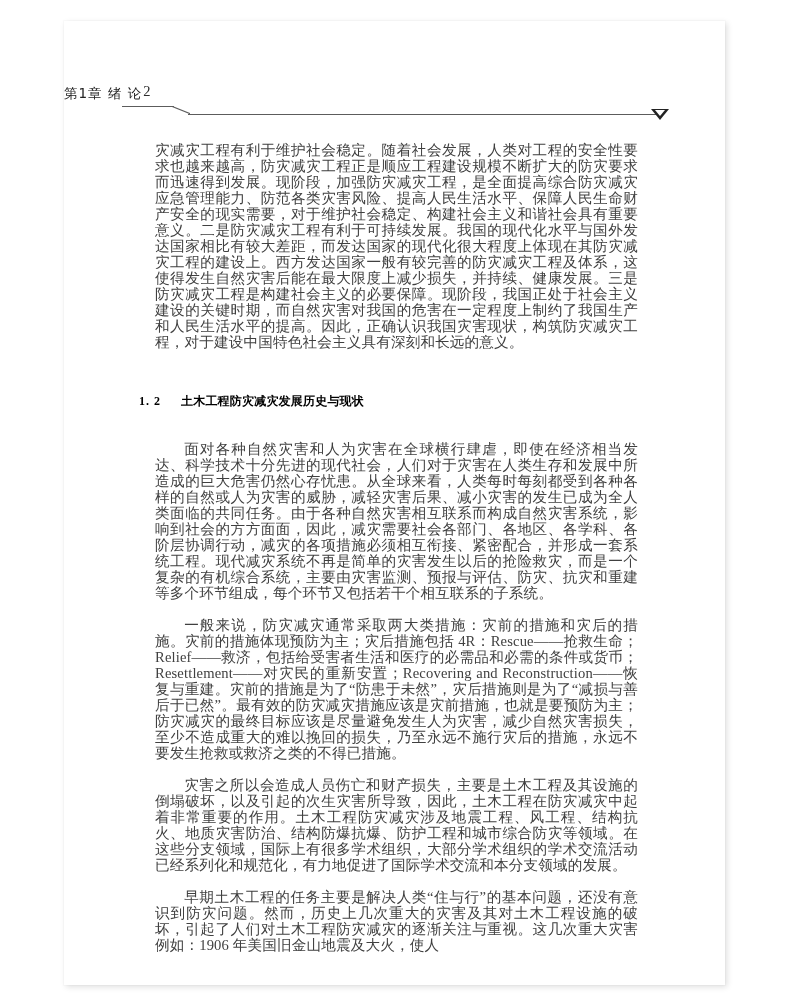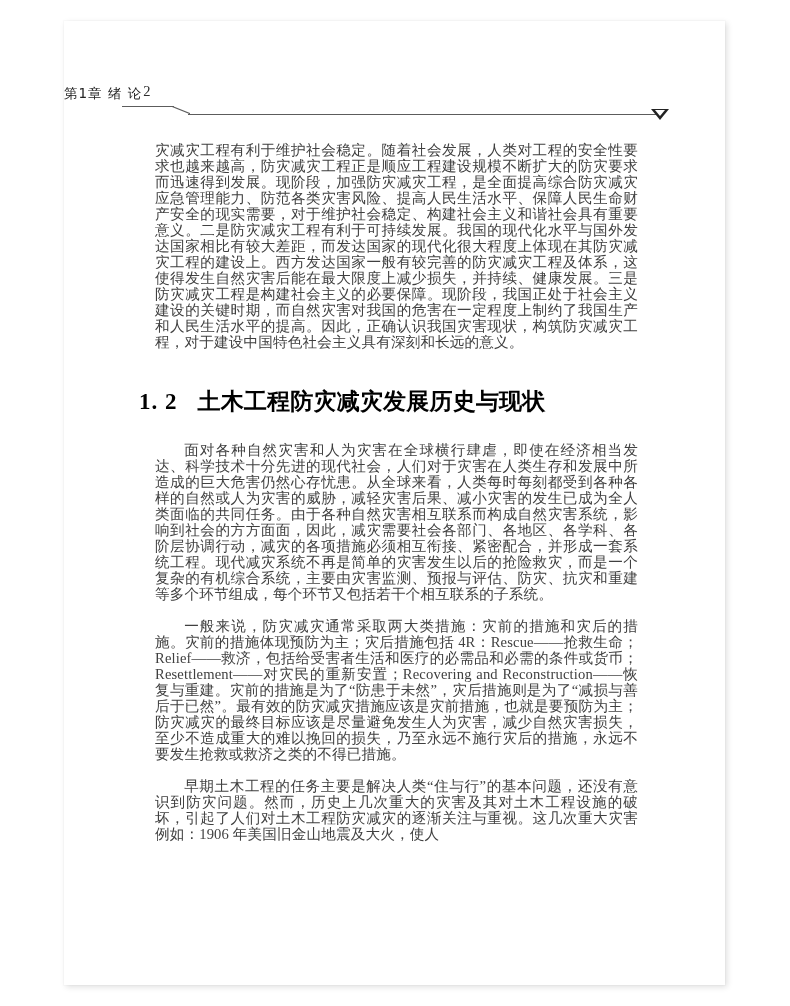"1. 2 土木工程防灾减灾发展历史与现状" h2.section-heading { font-size: 23px -> 12px }
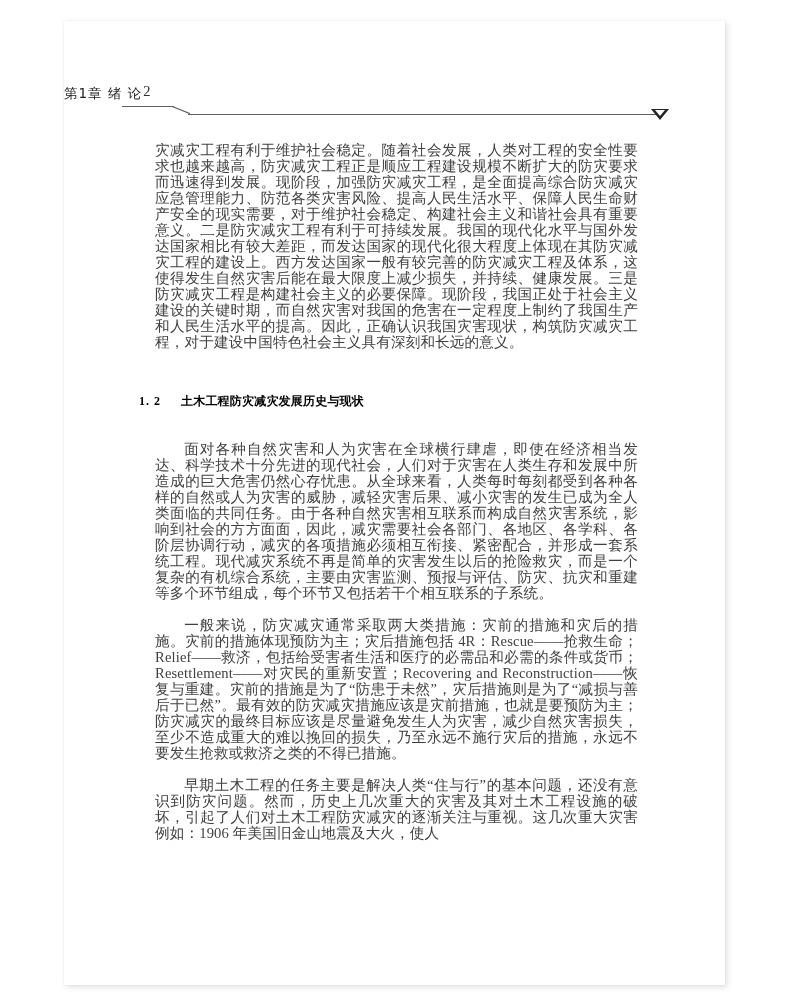"灾害之所以会造成人员伤亡和财产损失，主要是土木工程及其设施的倒塌破坏，以及引起的" p.para { html: none -> <p>灾害之所以会造成人员伤亡和财产损失，主要是土木工程及其设施的倒塌破坏，以及引起的次生灾害所导致，因此，土木工程在防灾减灾中起着非常重要的作用。土木工程防灾减灾涉及地震工程、风工程、结构抗火、地质灾害防治、结构防爆抗爆、防护工程和城市综合防灾等领域。在这些分支领域，国际上有很多学术组织，大部分学术组织的学术交流活动已经系列化和规范化，有力地促进了国际学术交流和本分支领域的发展。</p> }
